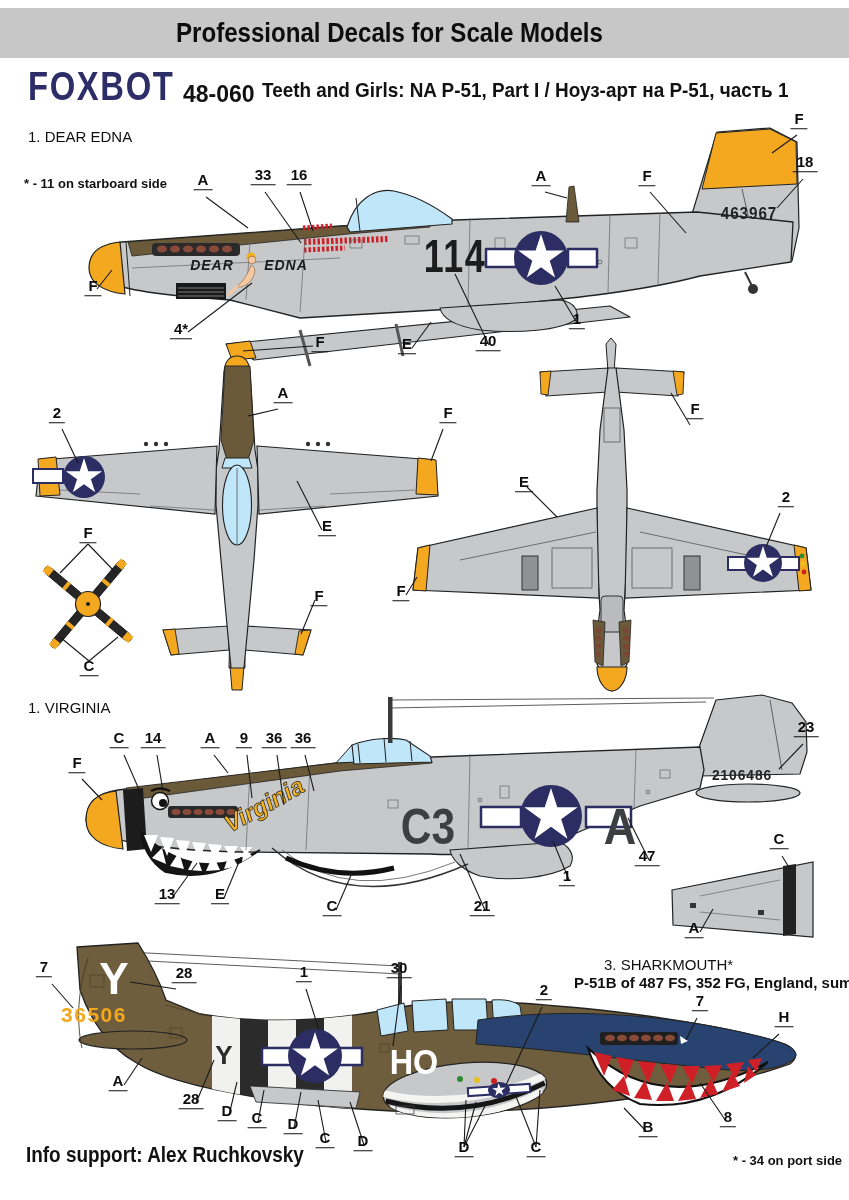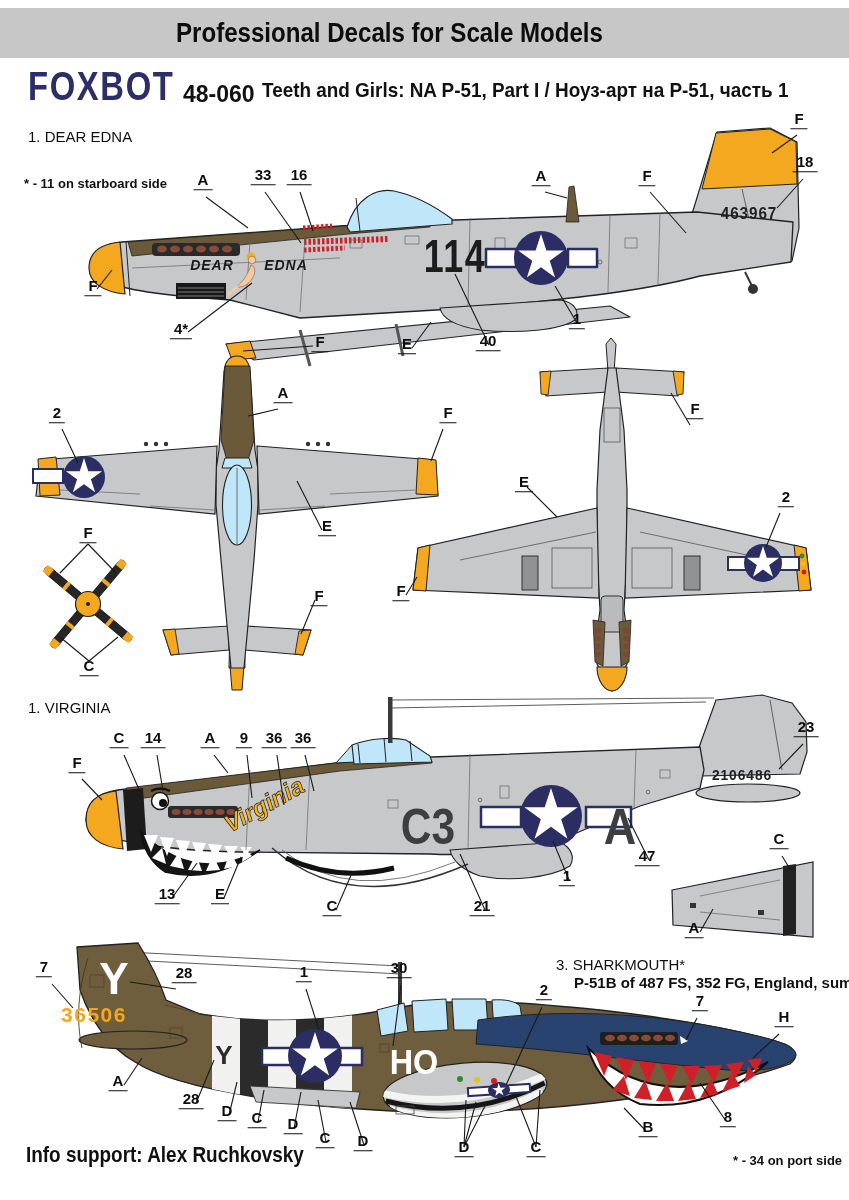"3. SHARKMOUTH*" span.sec-title { left: 556px -> 604px }
